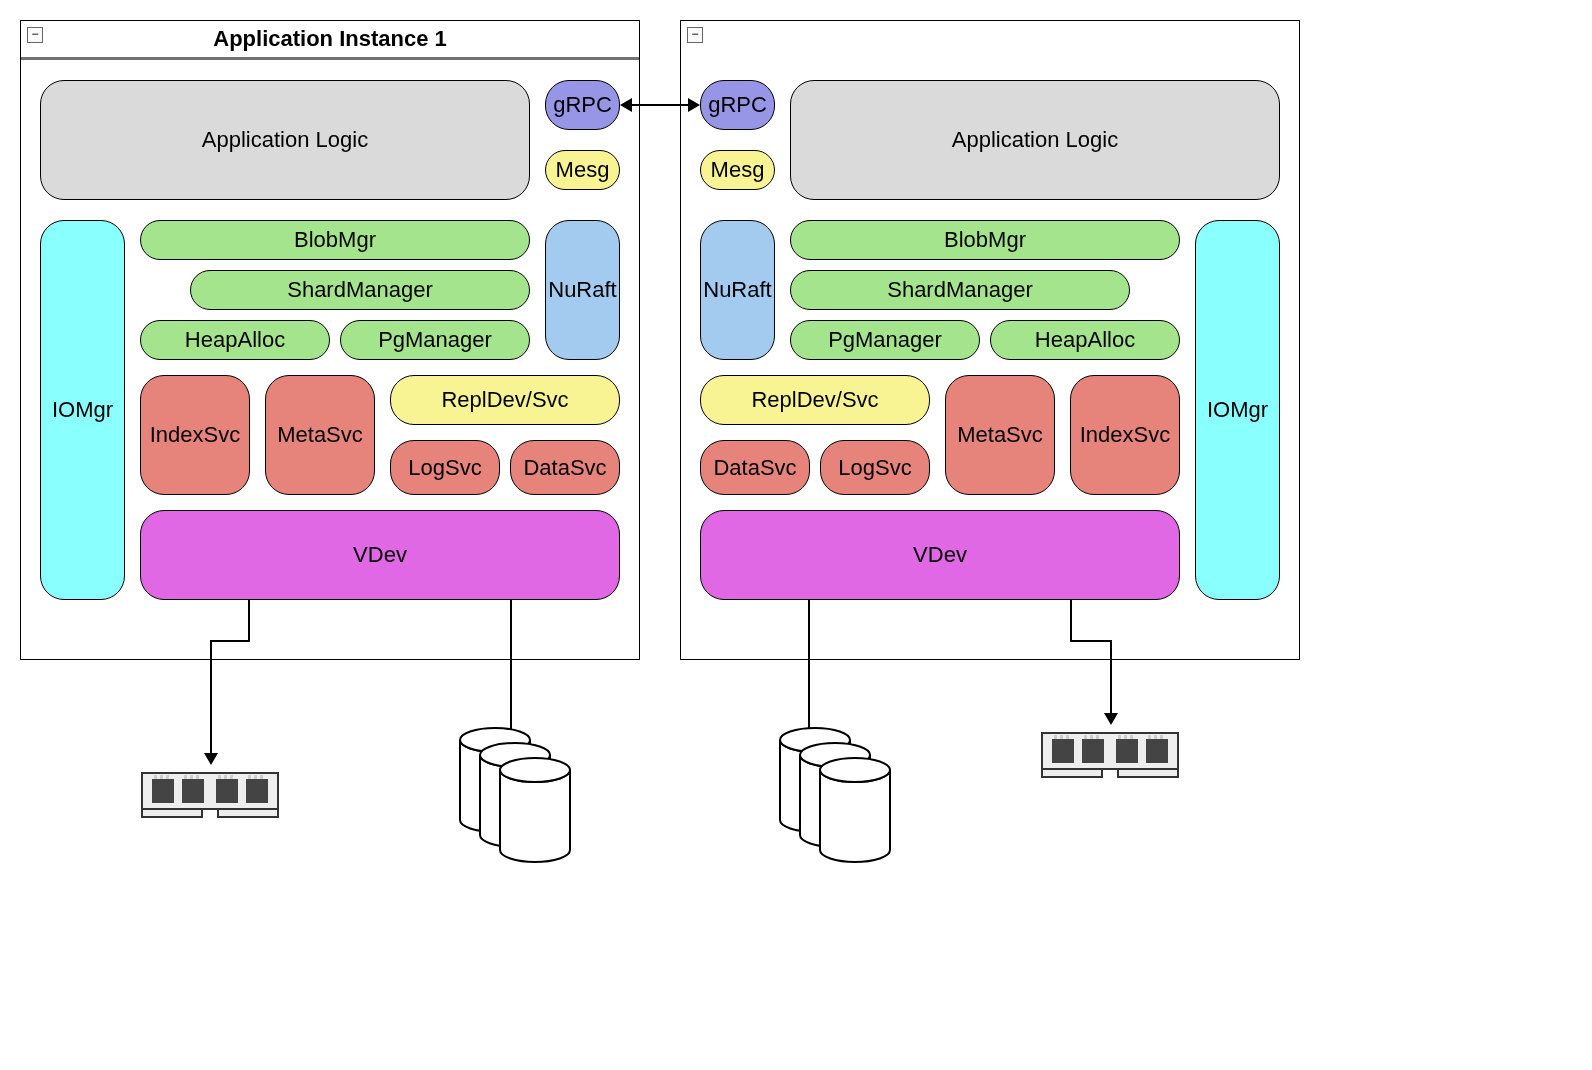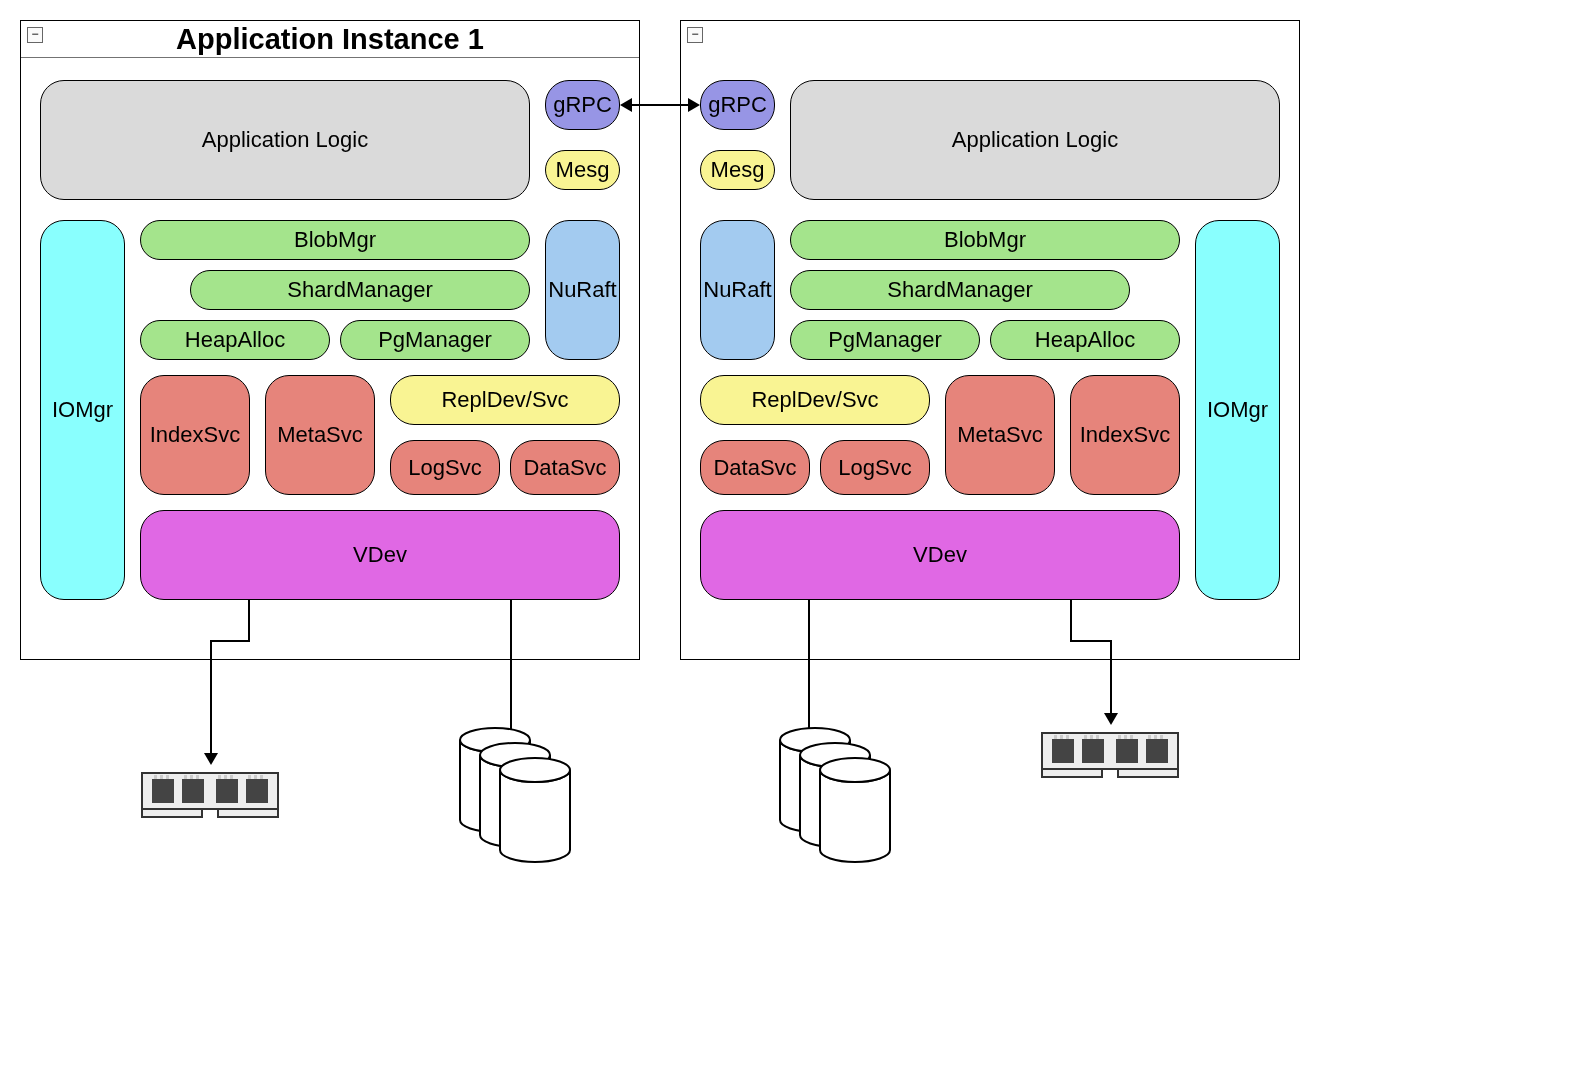"Application Instance 1" .title-bar { border-bottom: 1px solid #737373 -> 3px solid #737373; font-size: 29px -> 22px }
